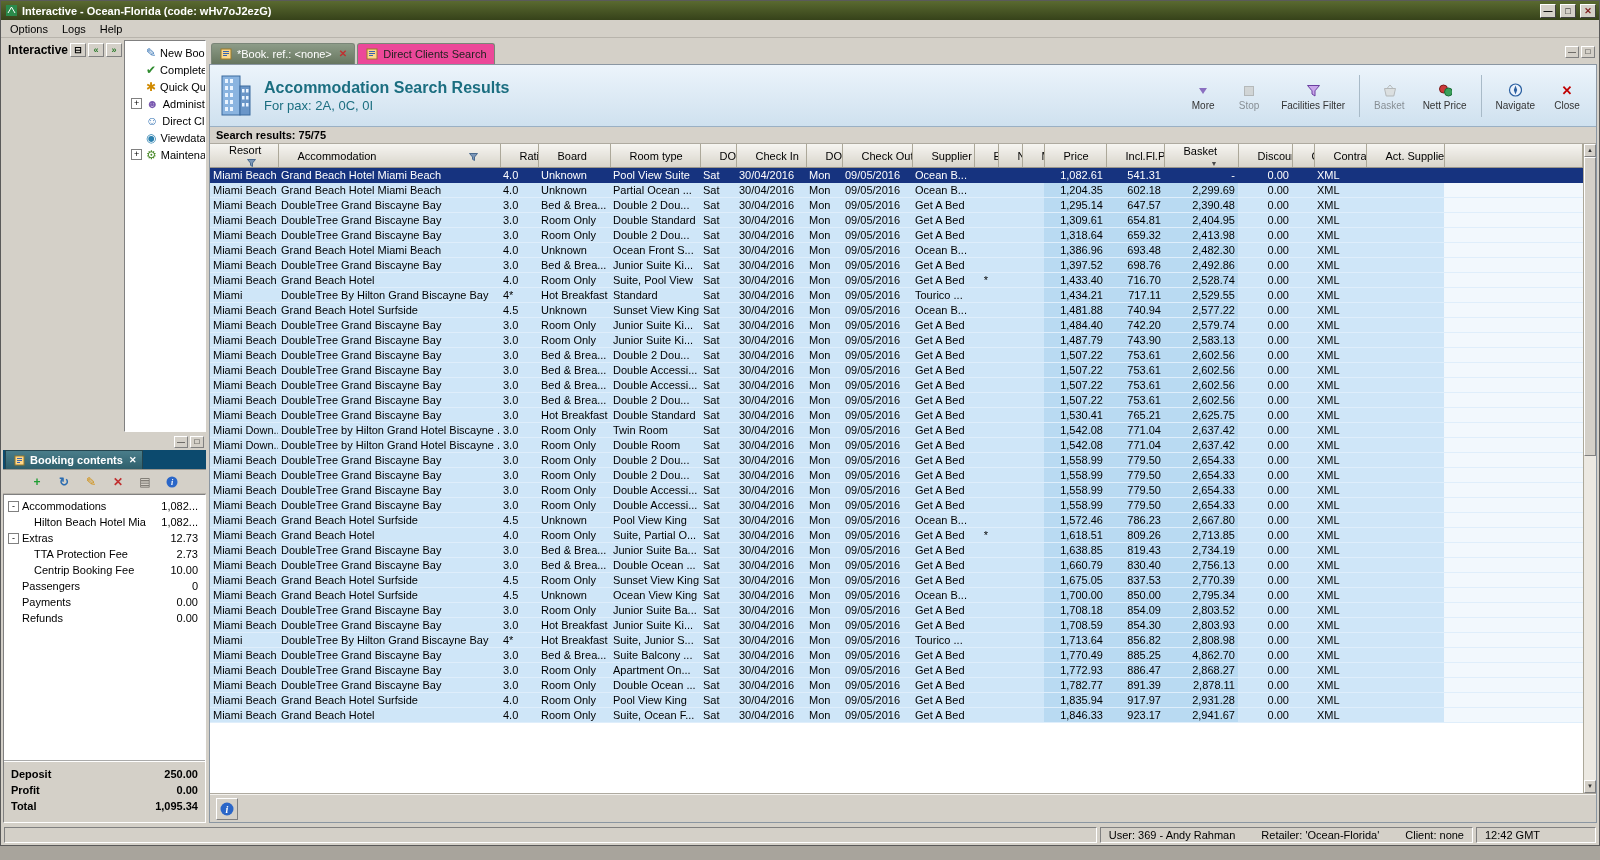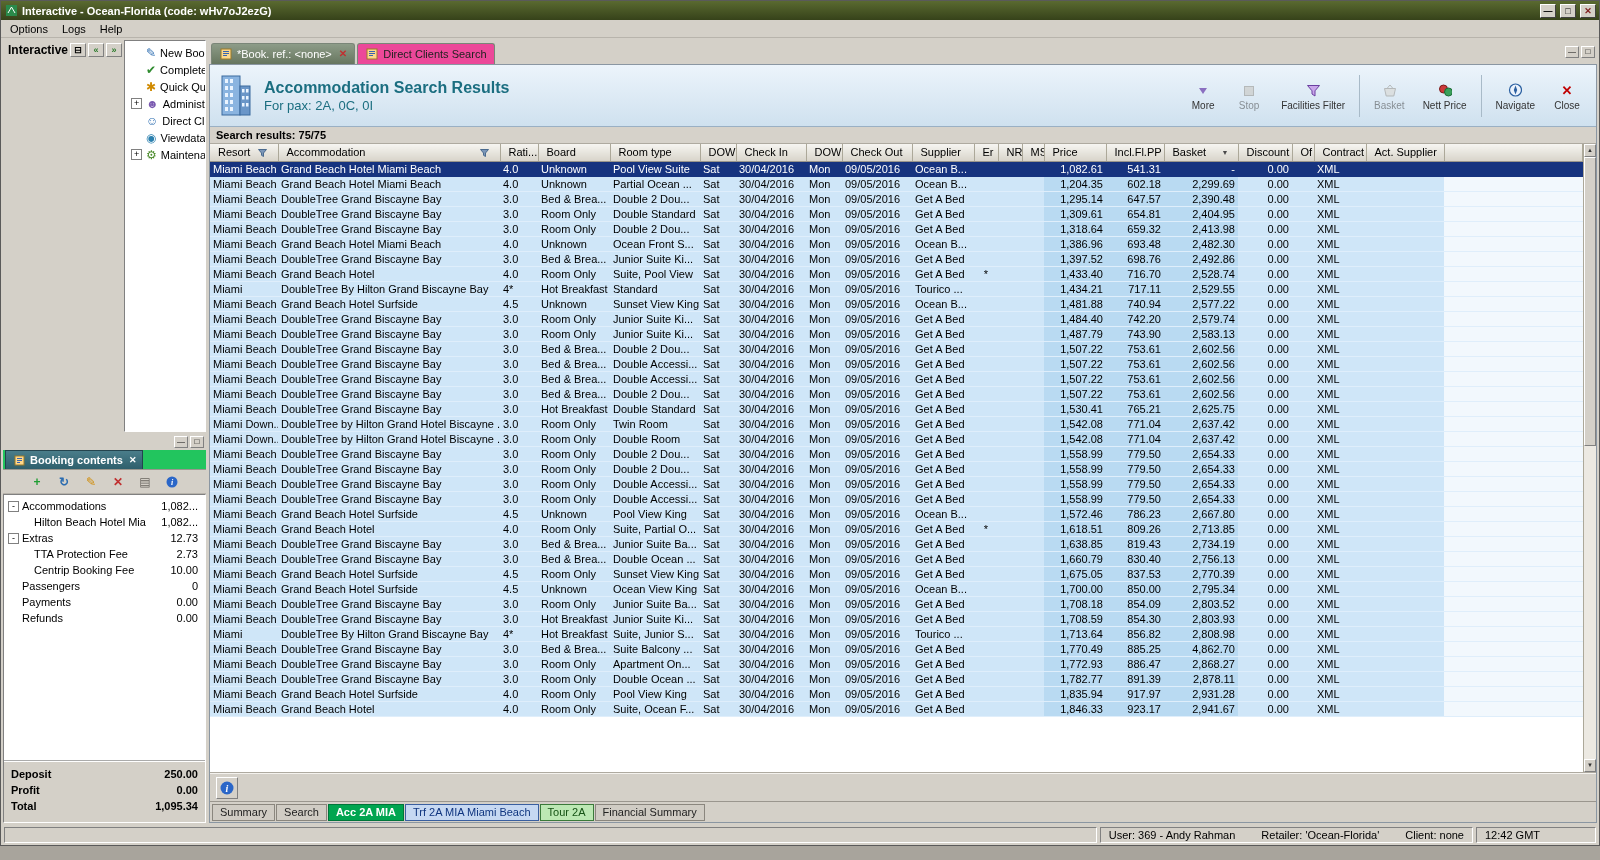"Resort" thead th { padding: 0 8px -> 0 19px }
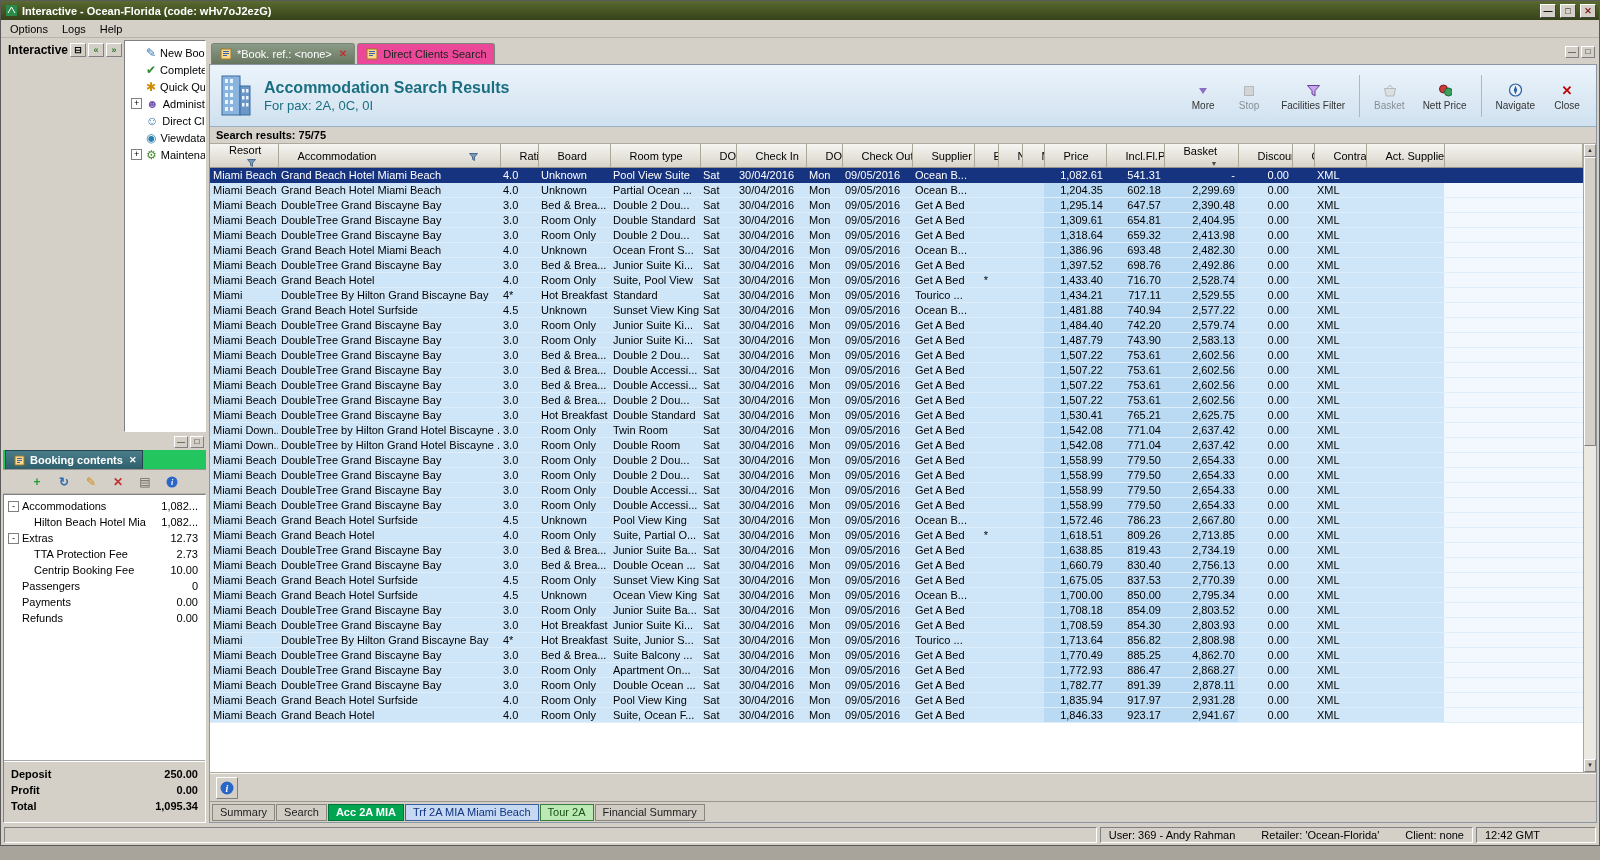"Booking contents" .btab-row { background: #22c55e -> #0c4a6e }
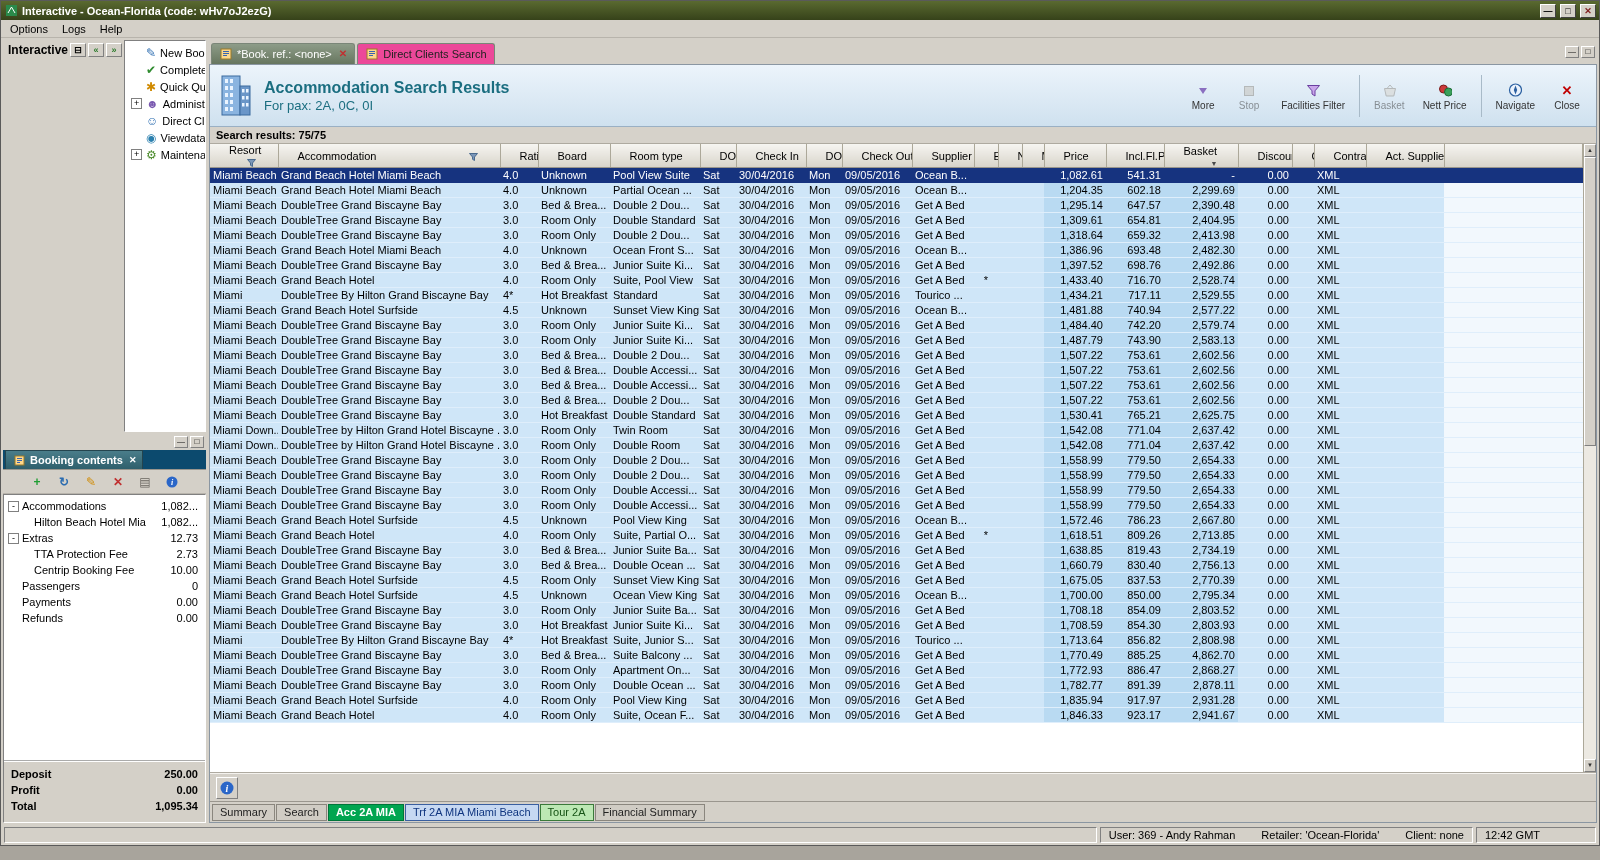"Summary" div.btabs { html: <div> <span>Summary</span> <span>Search</span> <span>Acc 2A MIA</span> <span>Trf 2A MIA Miami Beach</span> <span>Tour 2A</span> <span>Financial Summary</span> </div> -> none }
